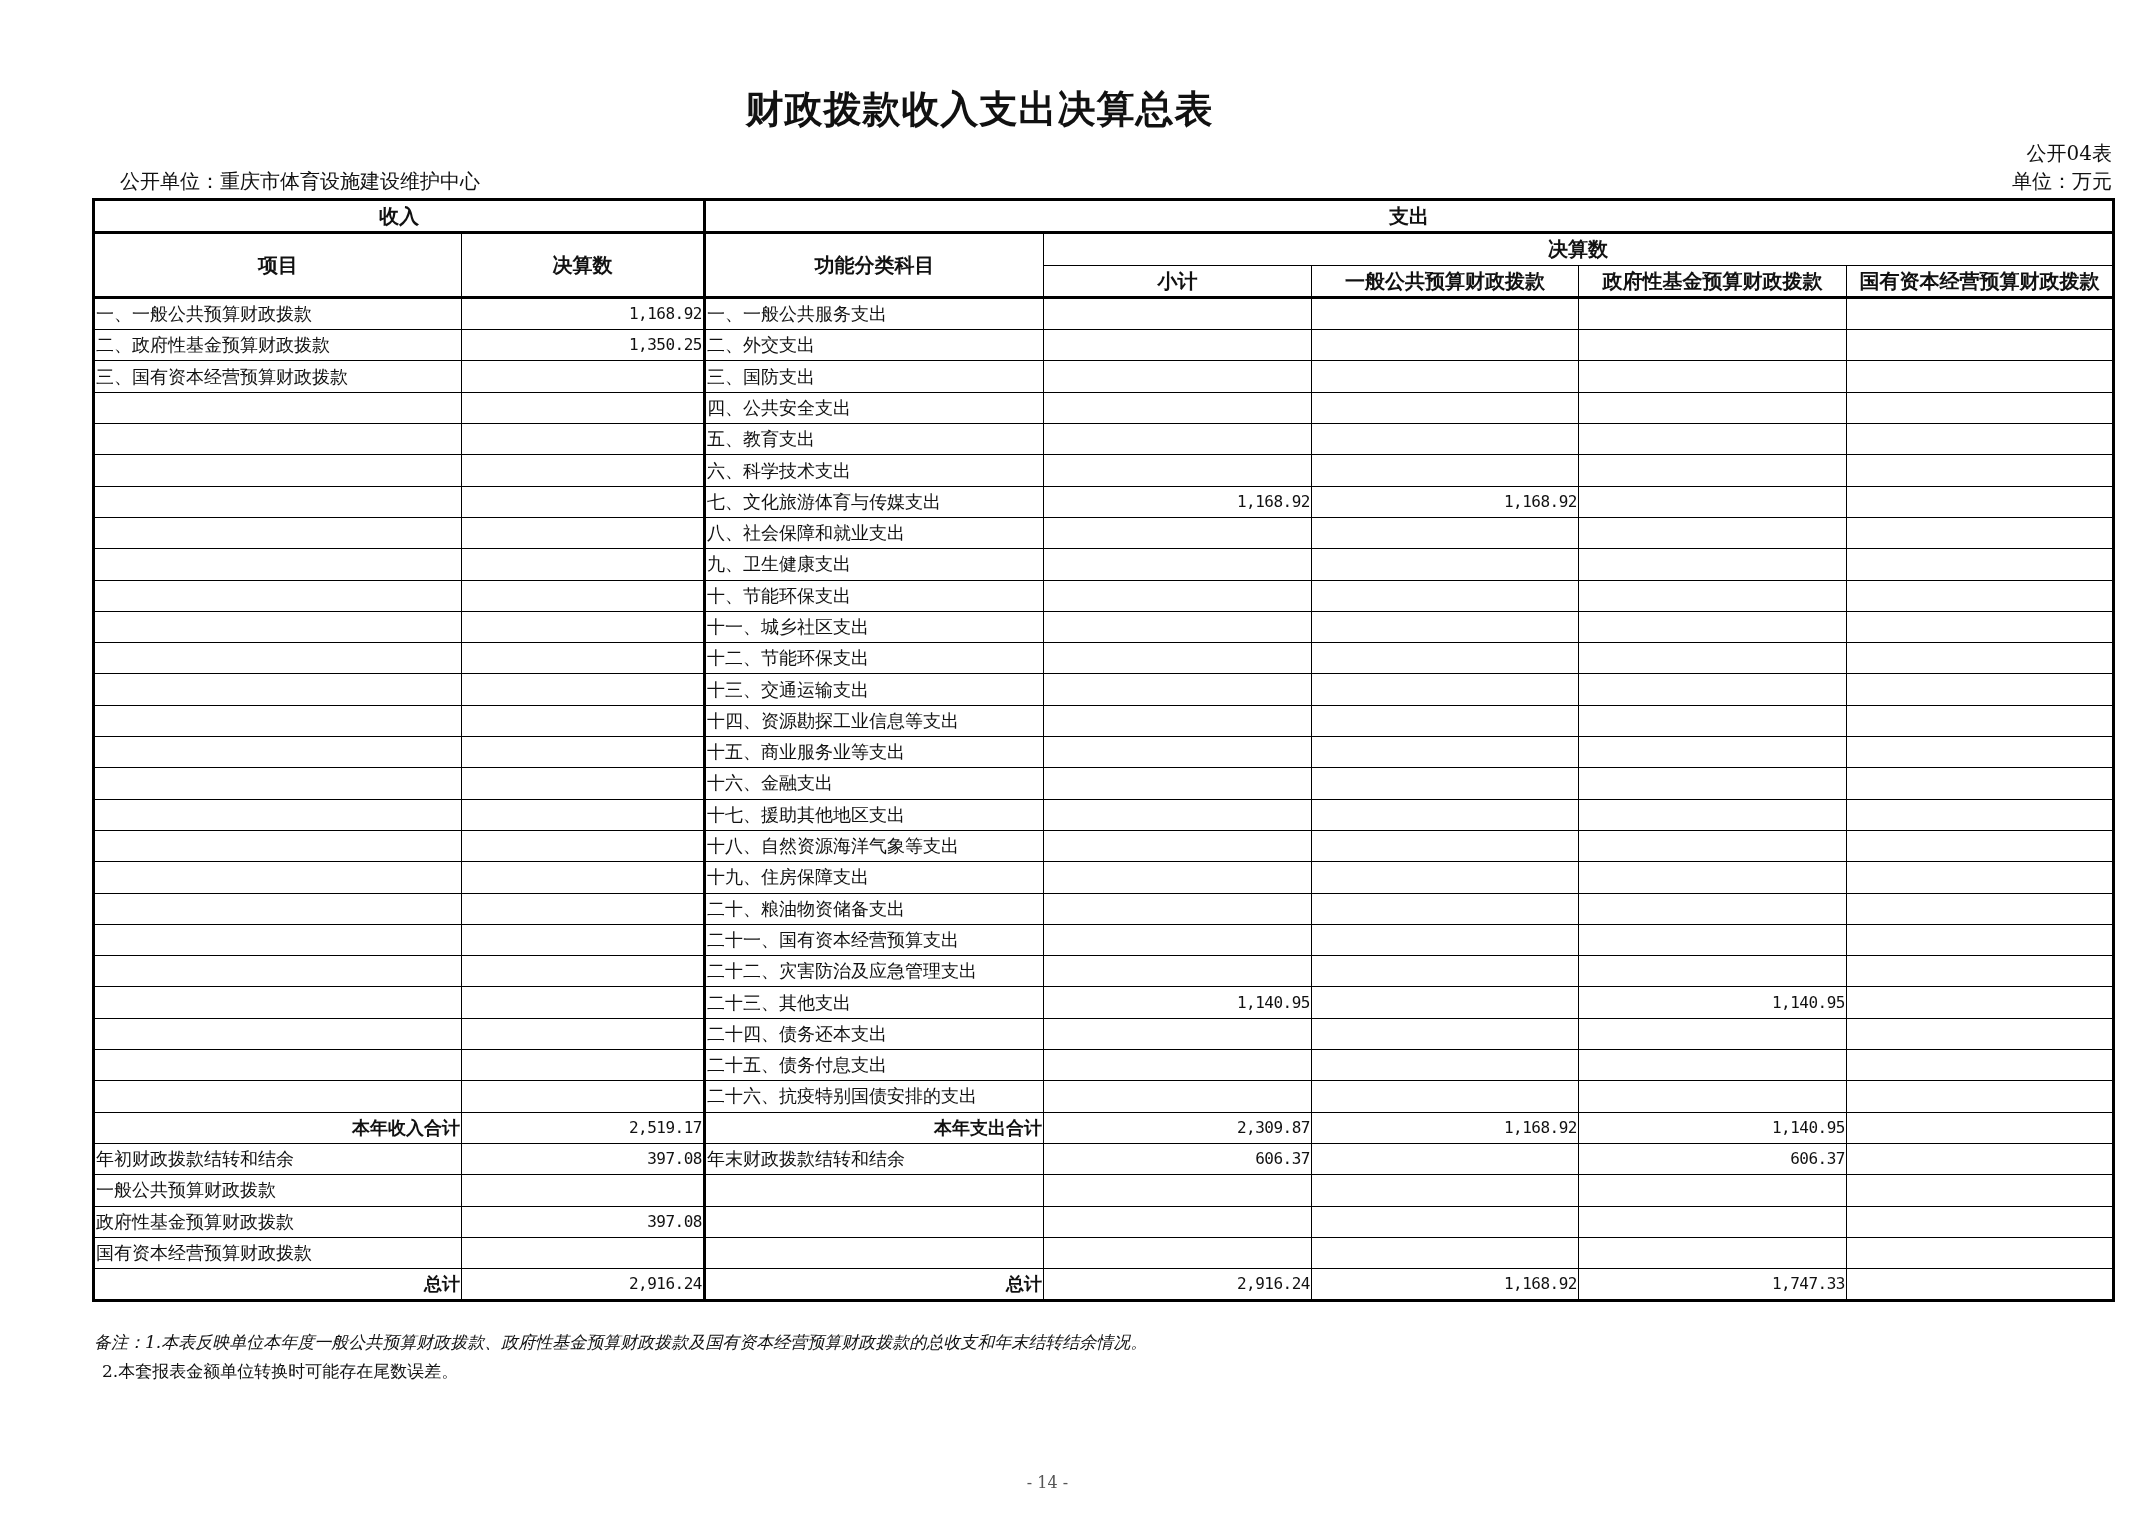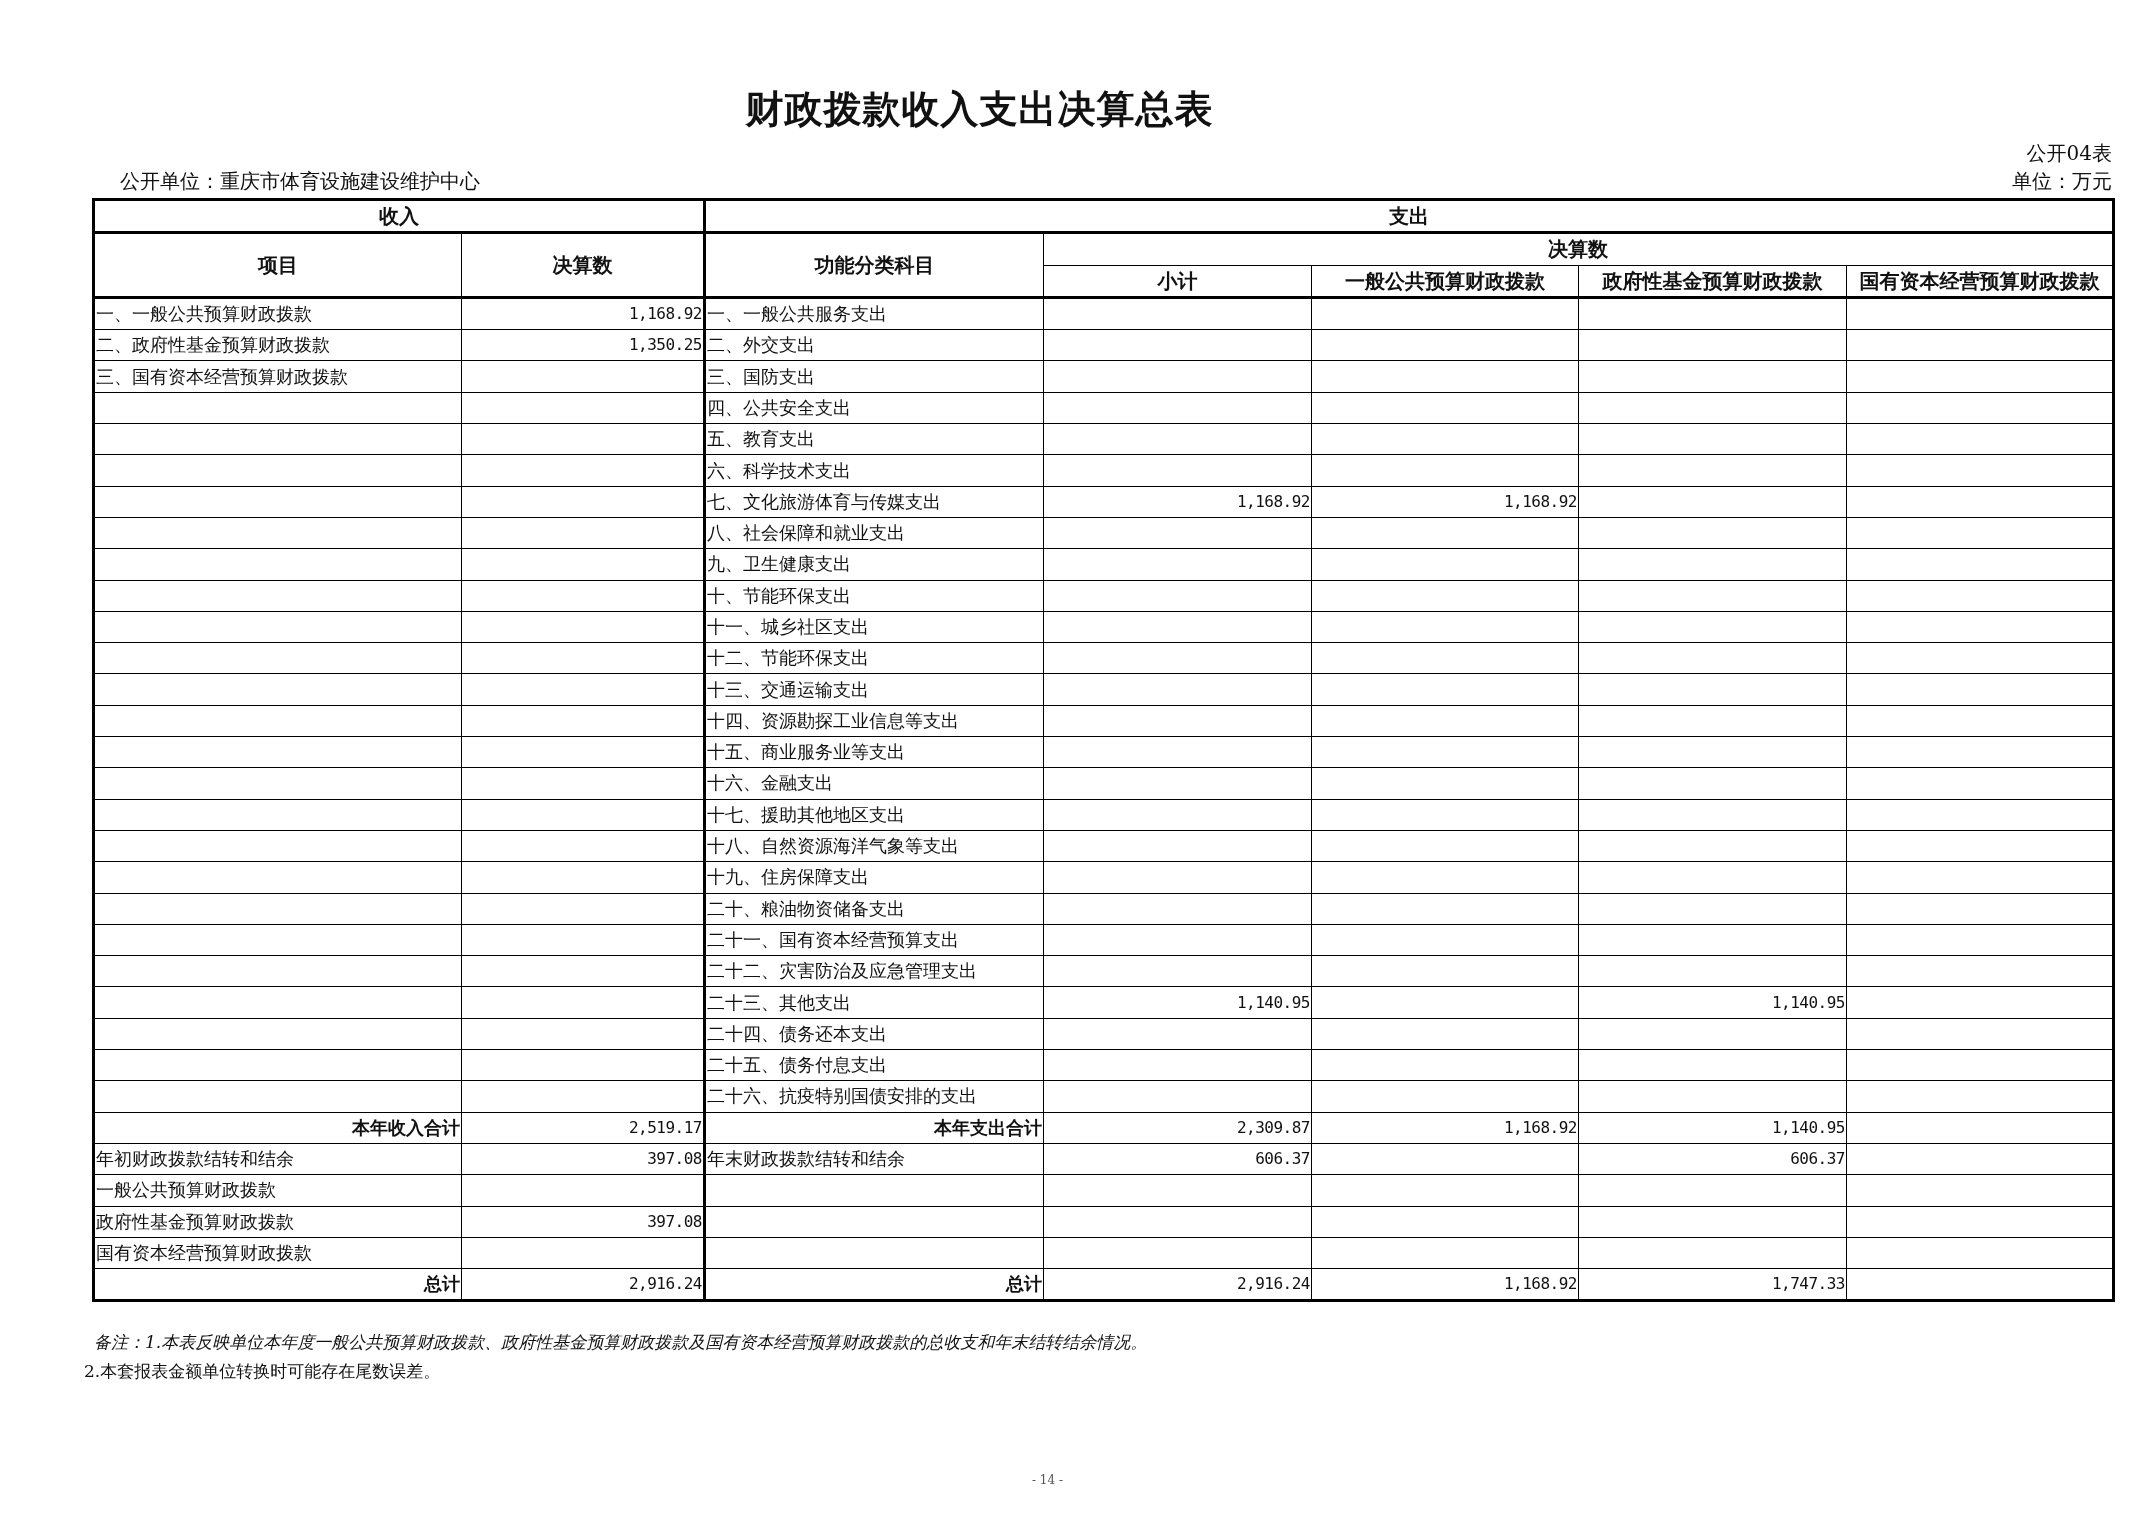"2.本套报表金额单位转换时可能存在尾数误差。" .note2 { left: 84px -> 102px }
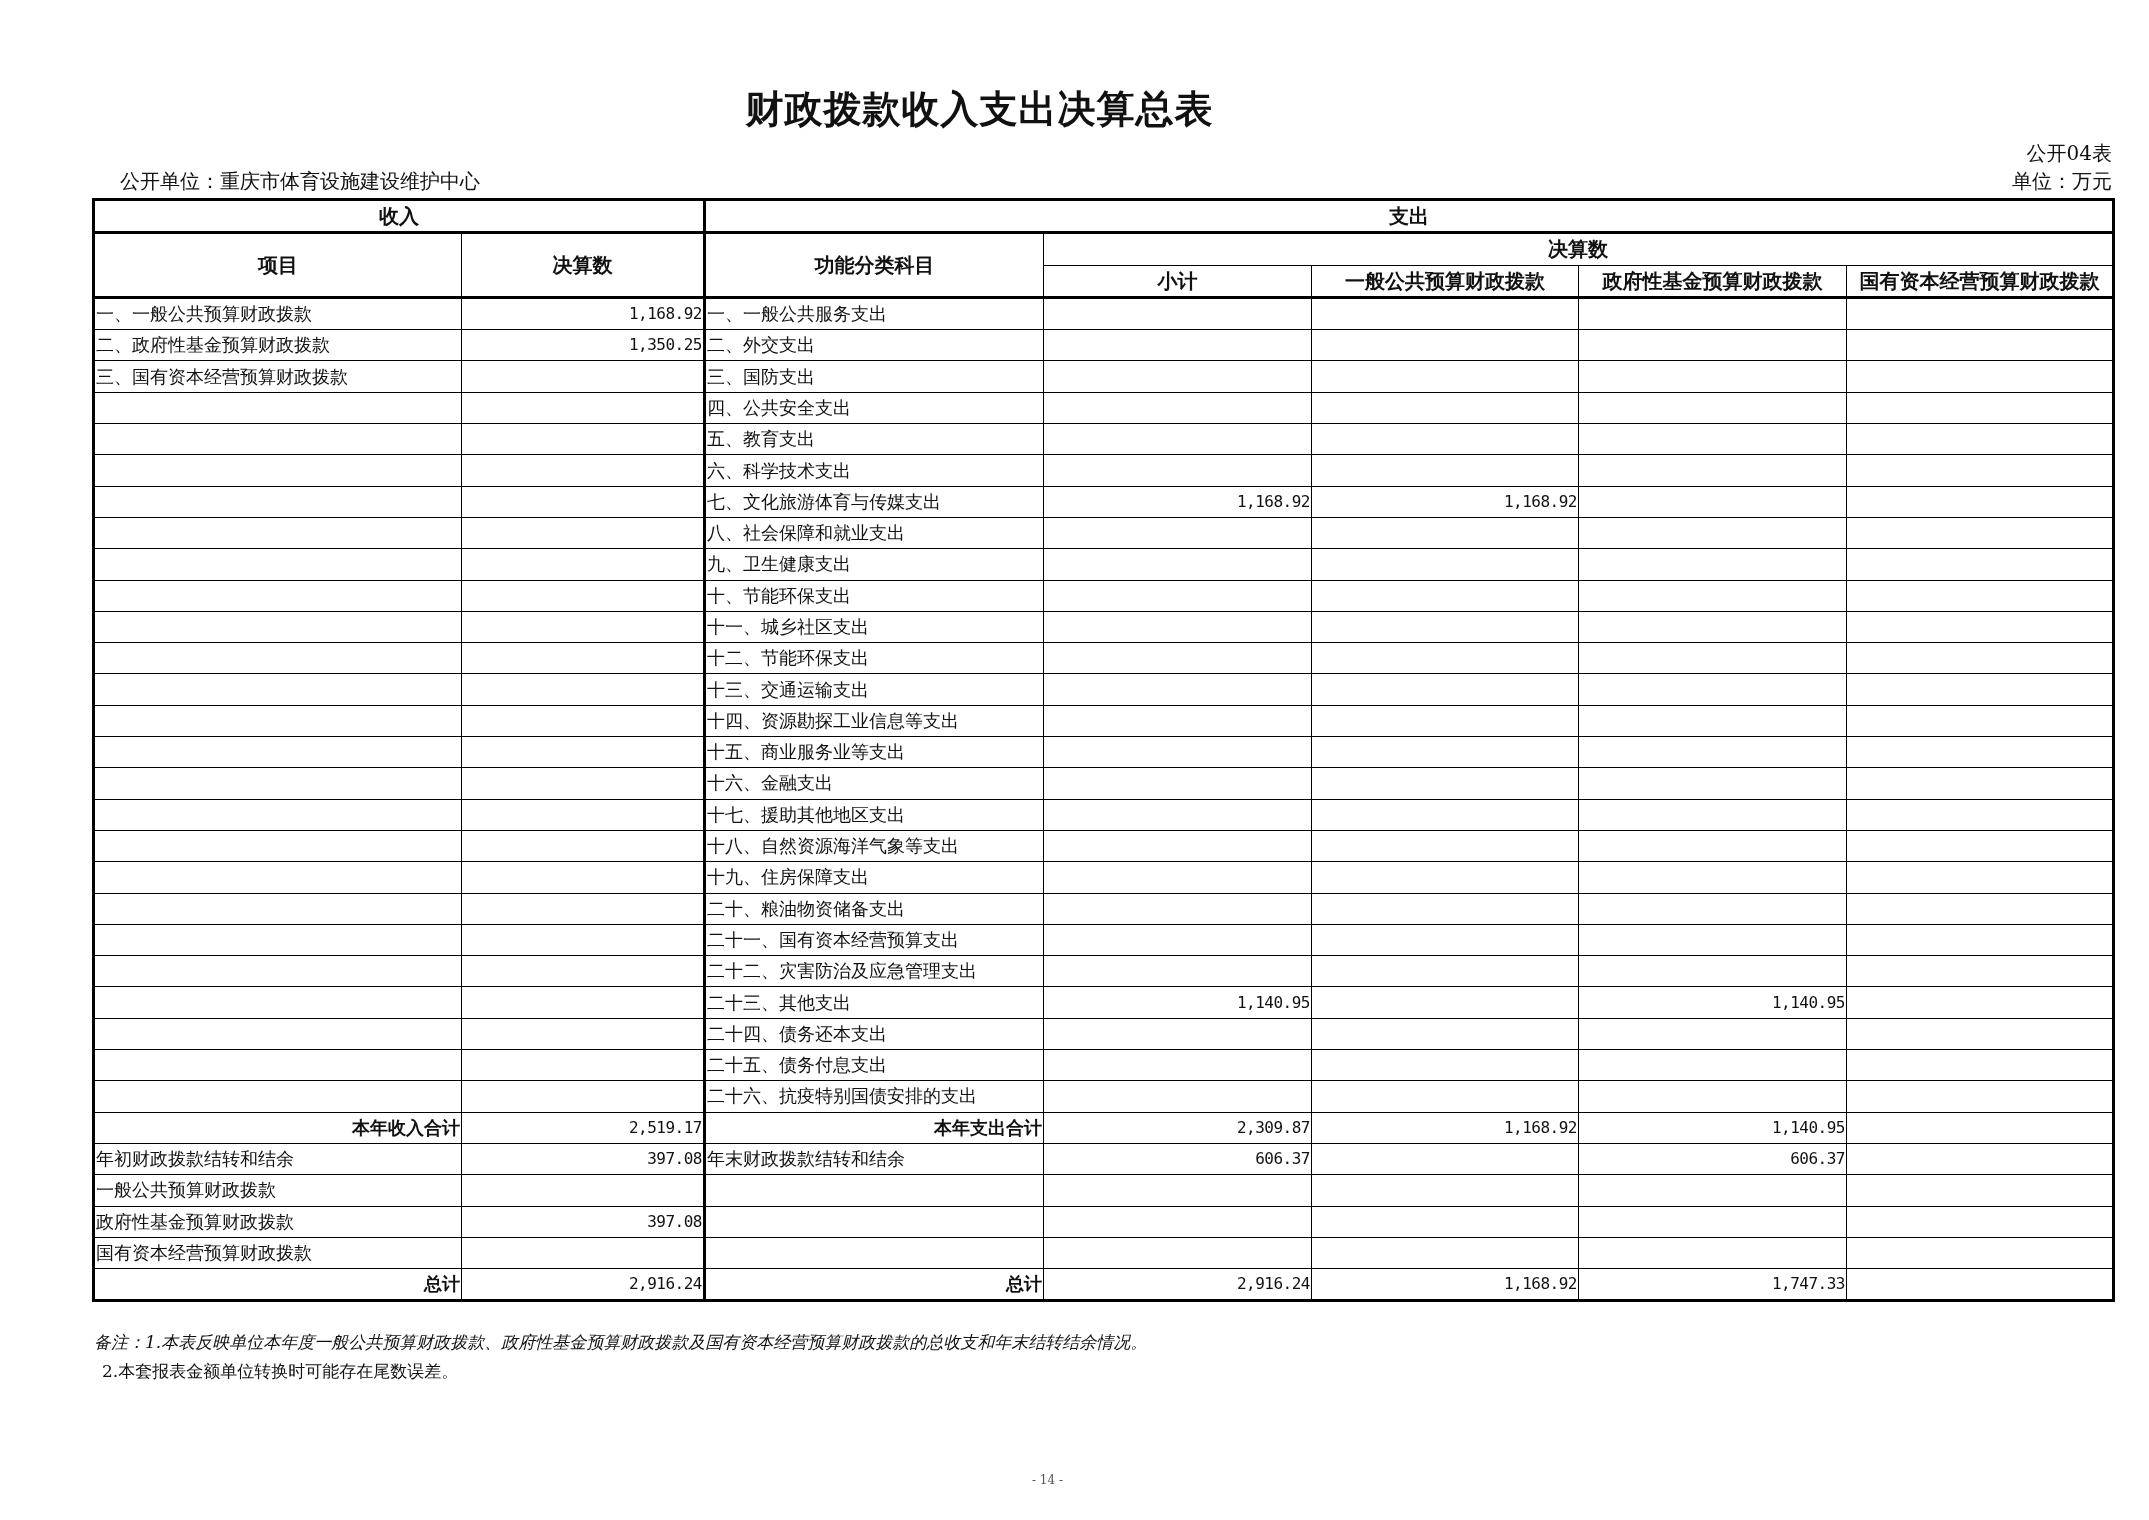"- 14 -" .pageno { font-size: 12px -> 16px }
